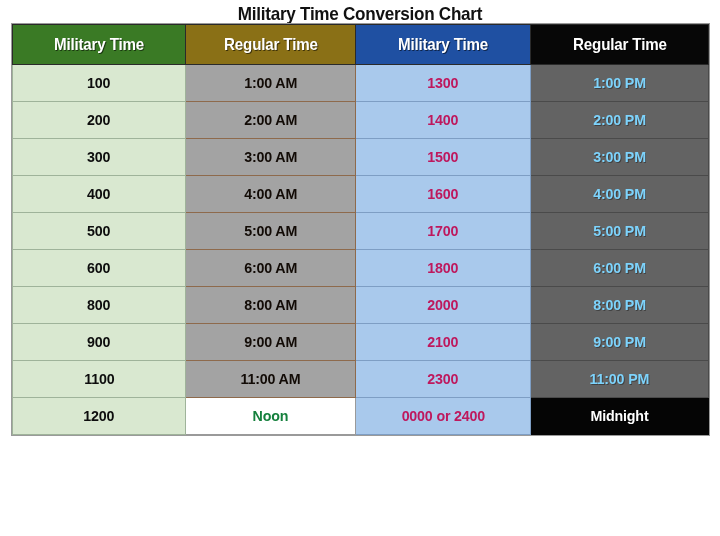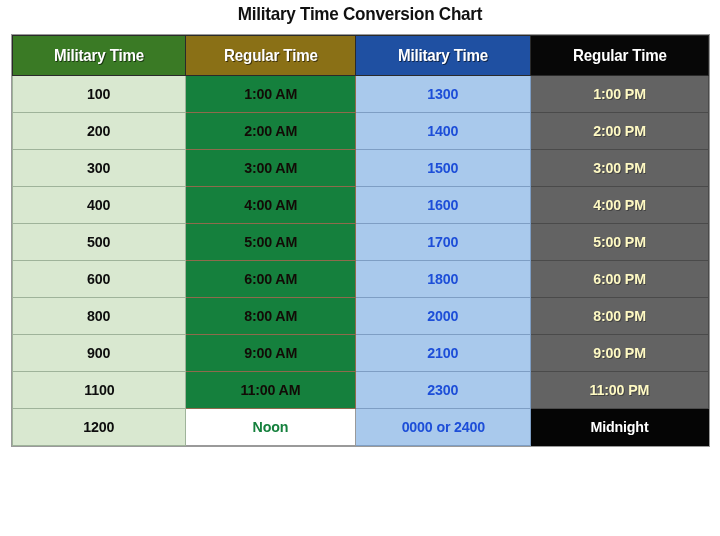"Military Time" #conversion-table { top: 35px -> 24px }
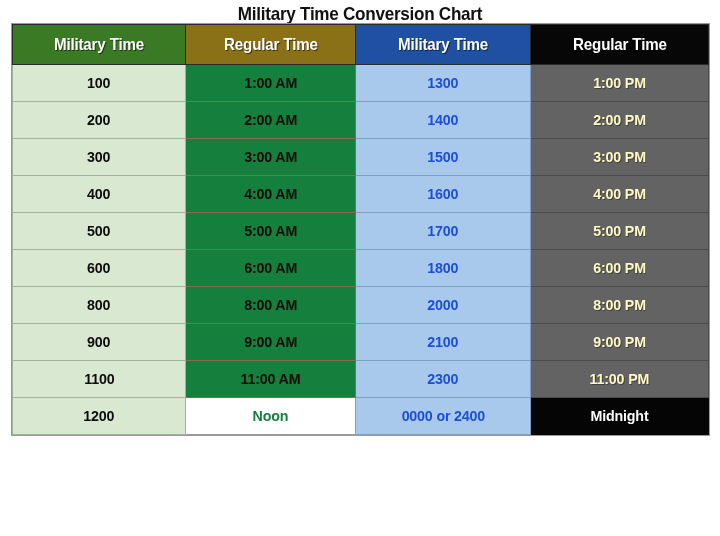"1:00 AM" td.b-tan { background: #15803d -> #a3a3a3 }
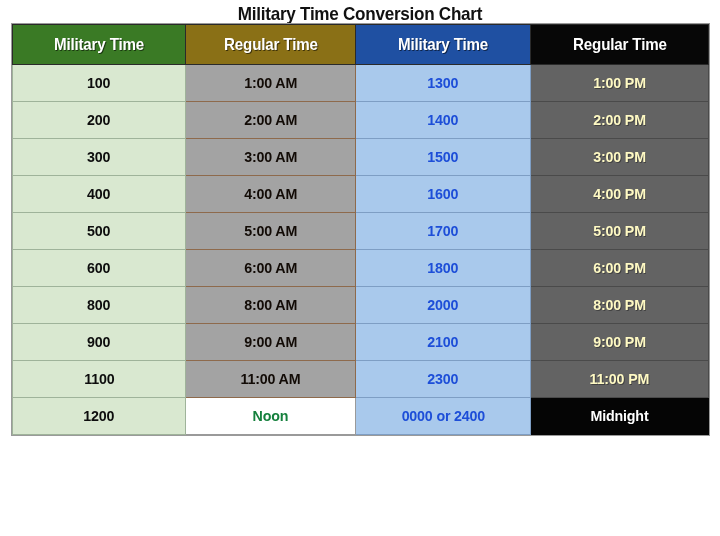"1300" td.b-blue { color: #1d4ed8 -> #be185d }
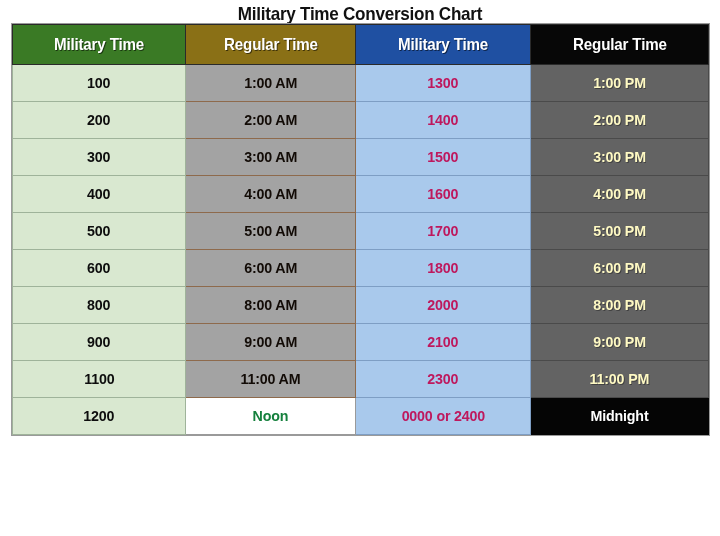"1:00 PM" td.b-gray { color: #fef9c3 -> #7dd3fc }
